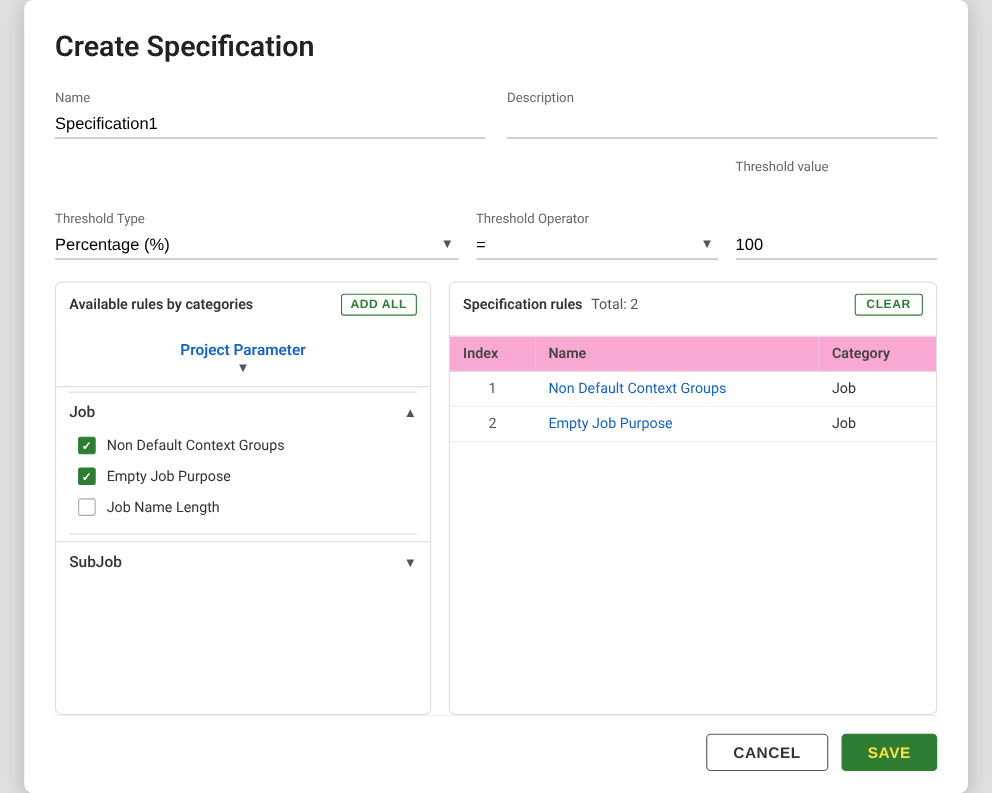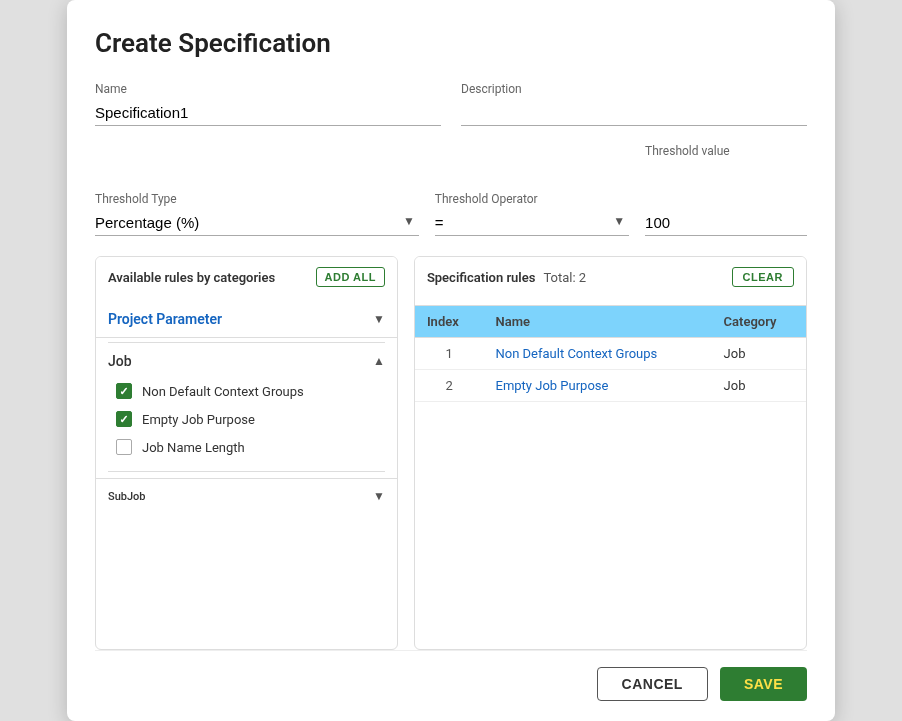"Create Specification" .dialog { width: 768px -> 858px }
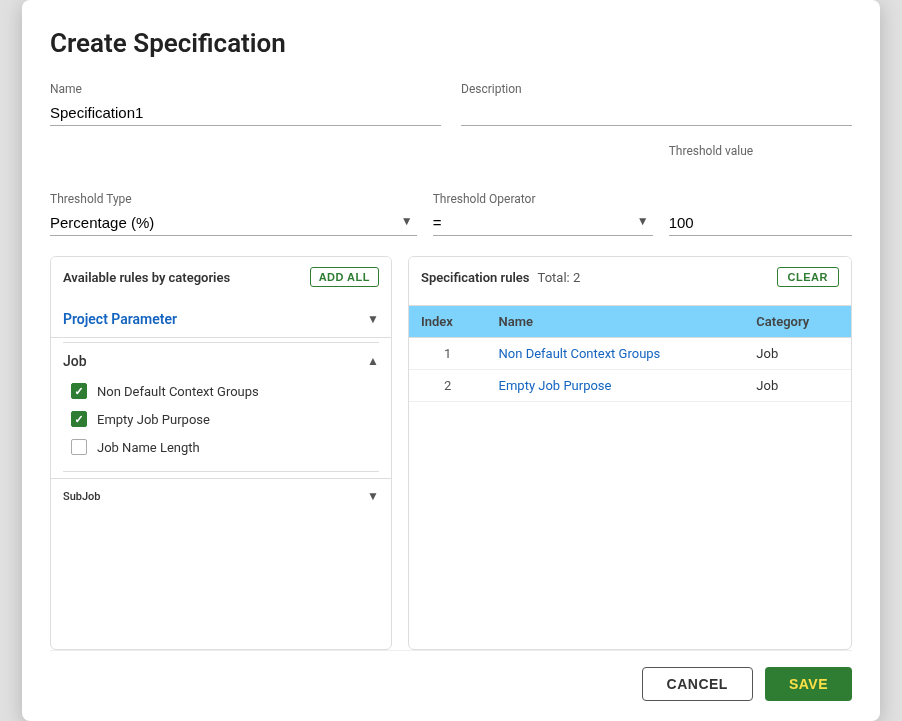"Project Parameter" .category-selector { flex-direction: none -> column }
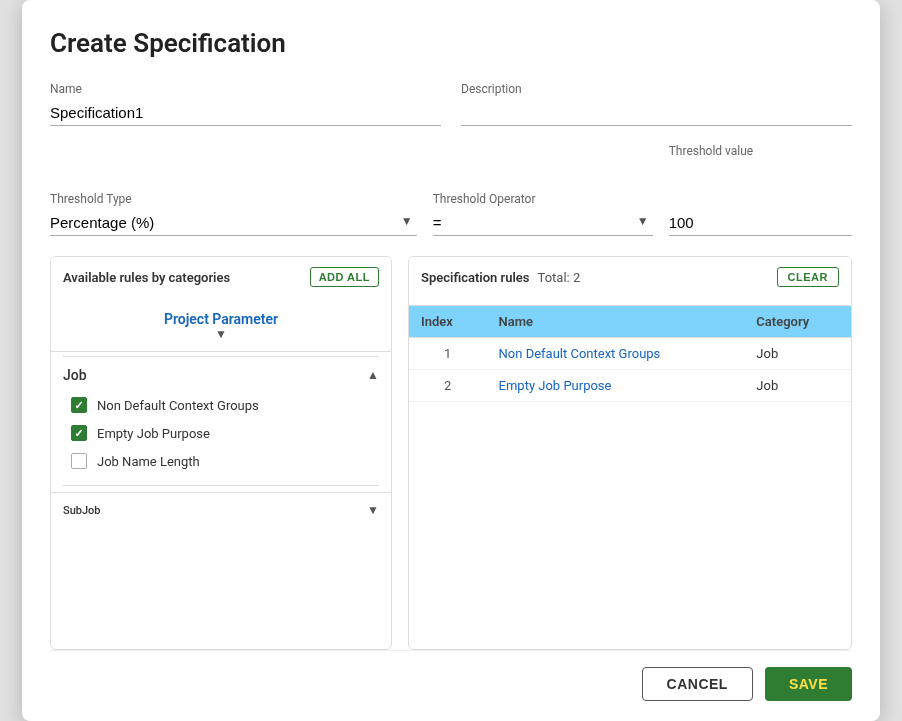"Index" .spec-table th { background: #7dd3fc -> #f9a8d4 }
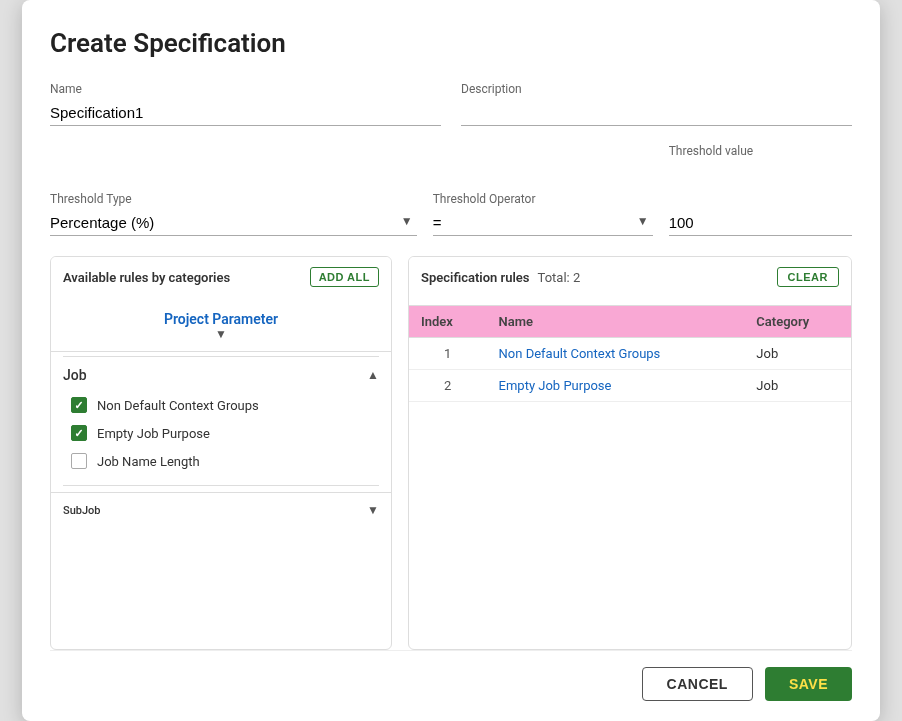"SubJob" .subjob-label { font-size: 11px -> 14px }
